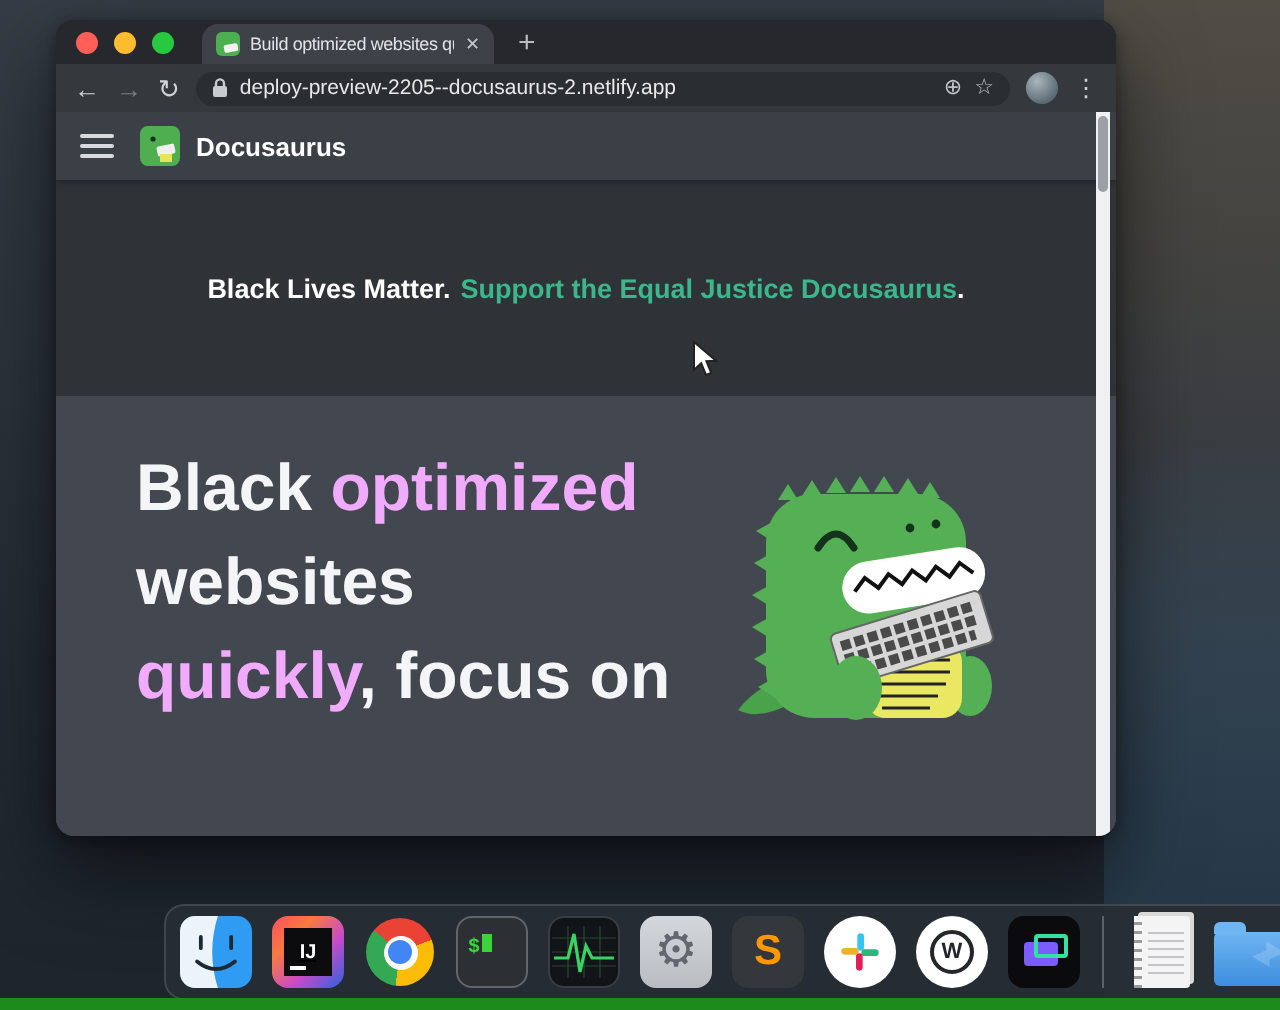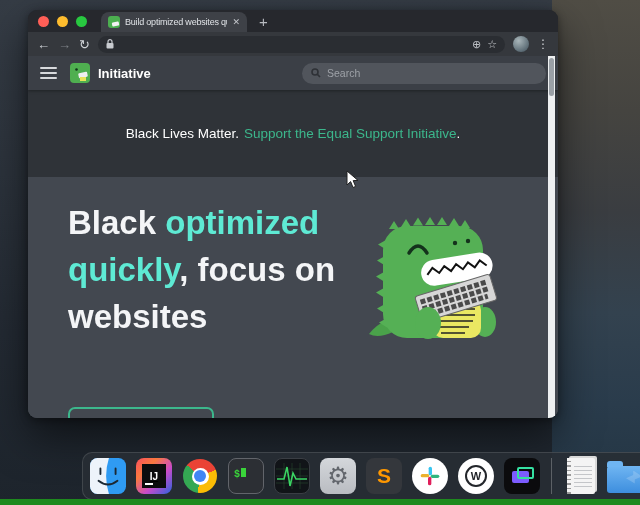"deploy-preview-2205--docusaurus-2.netlif" span.url { html: none -> <span>deploy-preview-2205--docusaurus-2.netlify.app</span> }
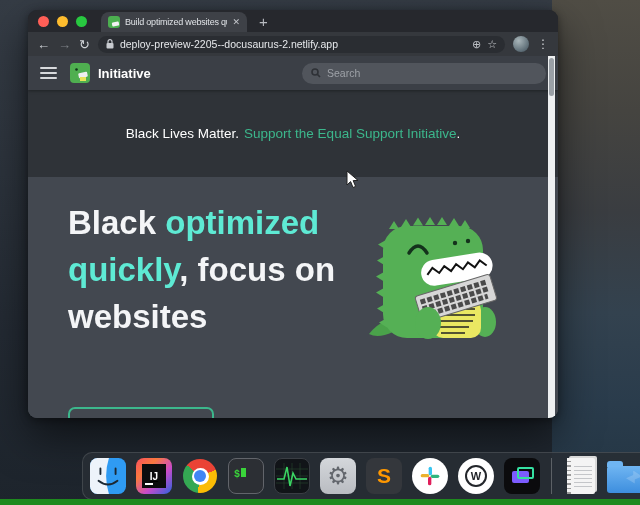"Initiative" span.brand { text: Initiative -> Docusaurus }
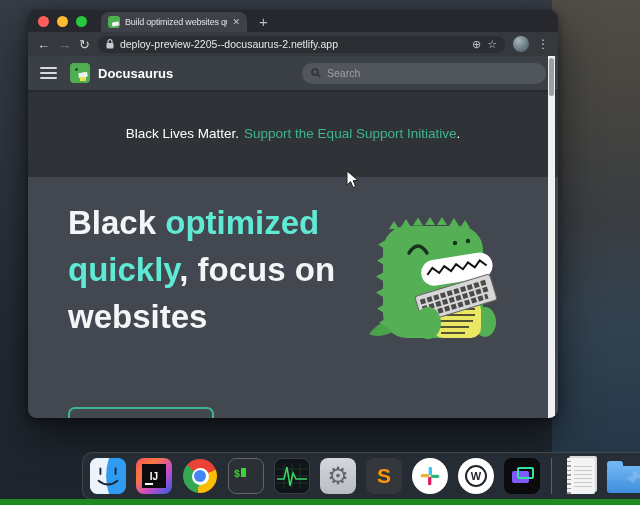"Search" div.searchbar { html: <div> <svg> <circle></circle> <path></path> </svg> <span>Search</span> </div> -> none }
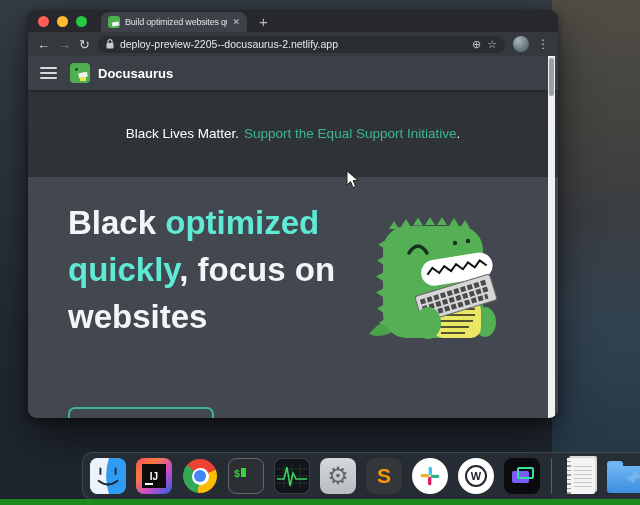"Black Lives Matter." .announce { font-weight: normal -> bold; height: 87px -> 108px }
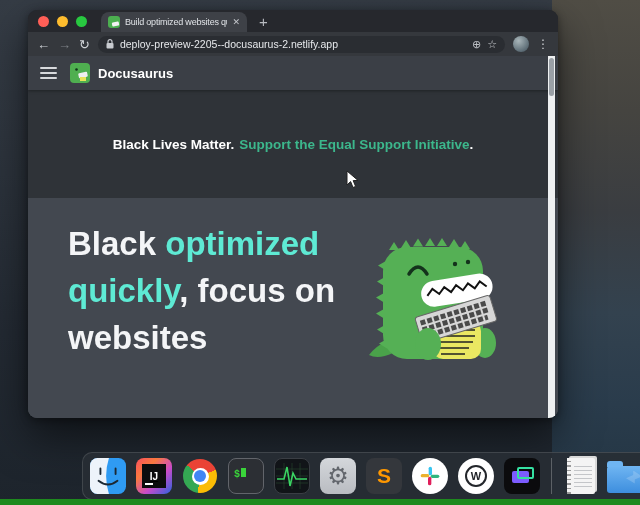"Support the Equal Support Initiative" a { text: Support Initiative -> Justice Docusaurus }
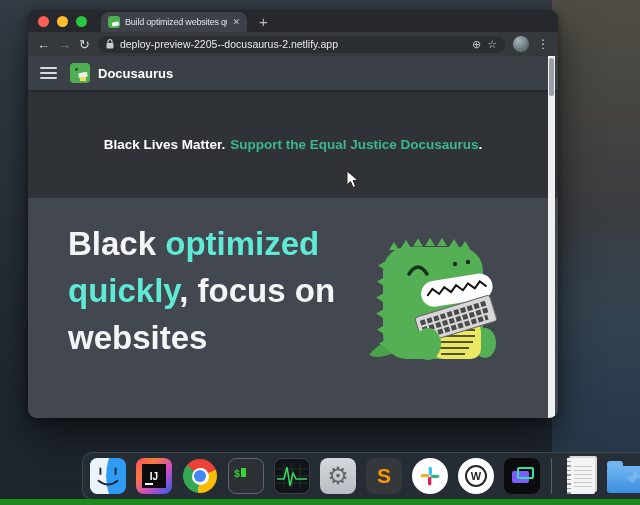"optimized" .hero-line .accent { color: #5eead4 -> #f0abfc }
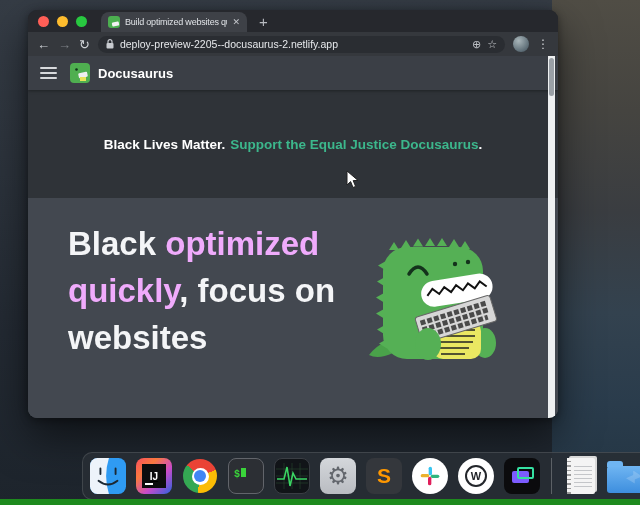"quickly, focus on" div.hero-line { order: before "websites" -> after "websites" }
